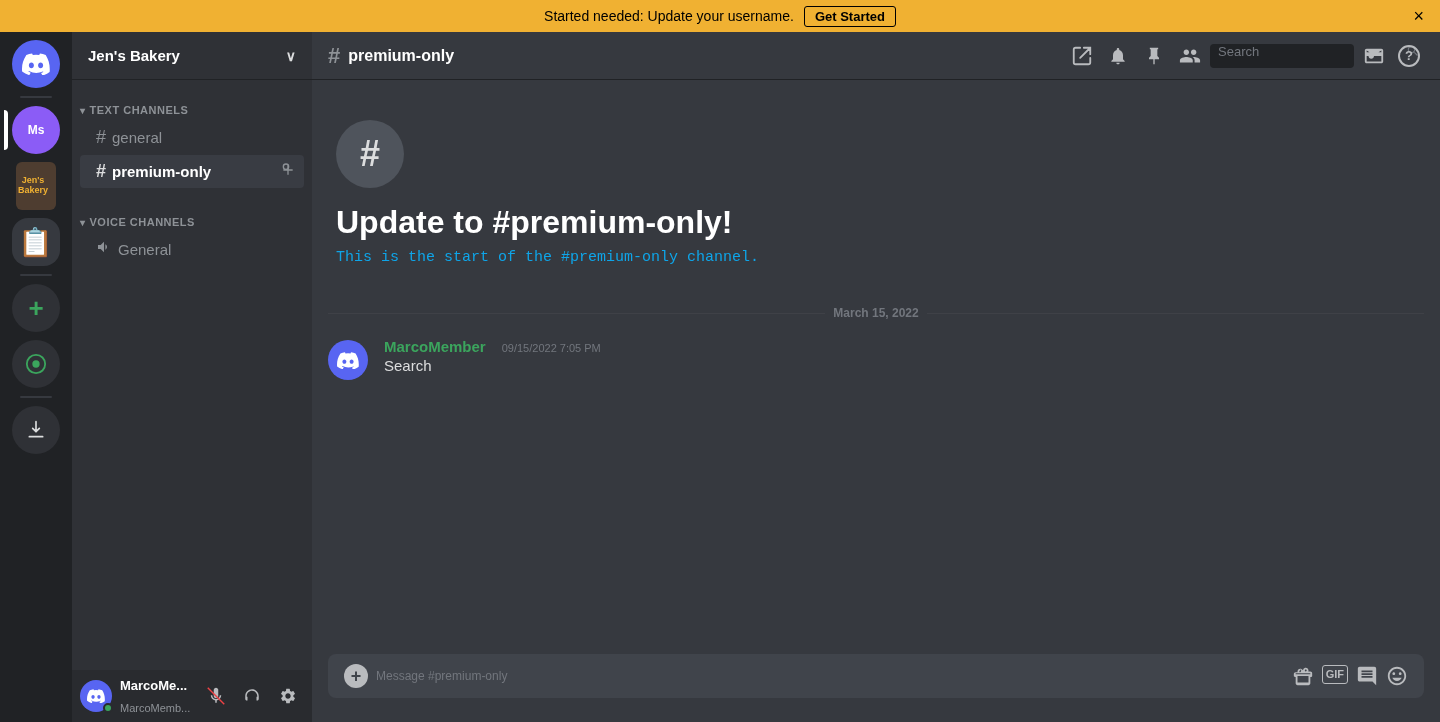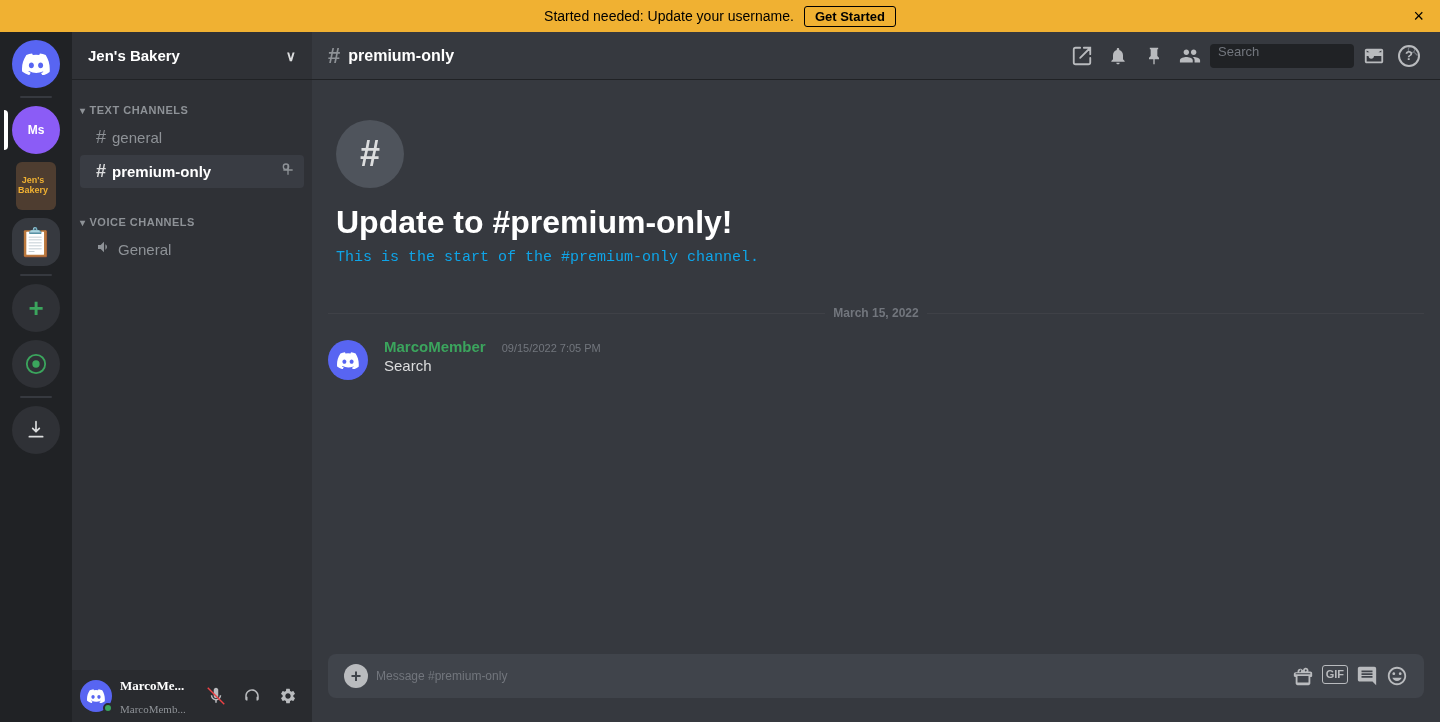"MarcoMe..." .user-info { font-family: Liberation Serif, serif -> none }
